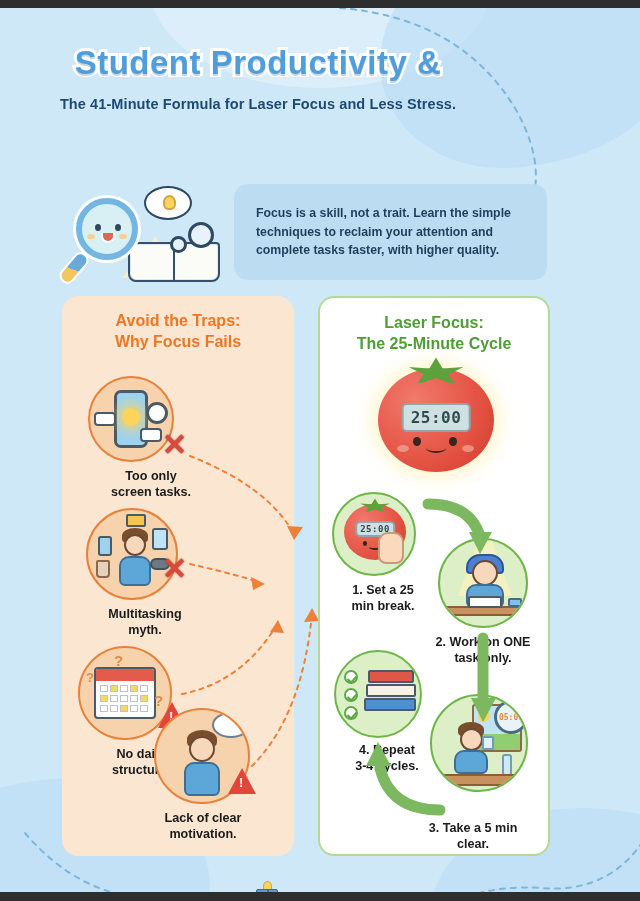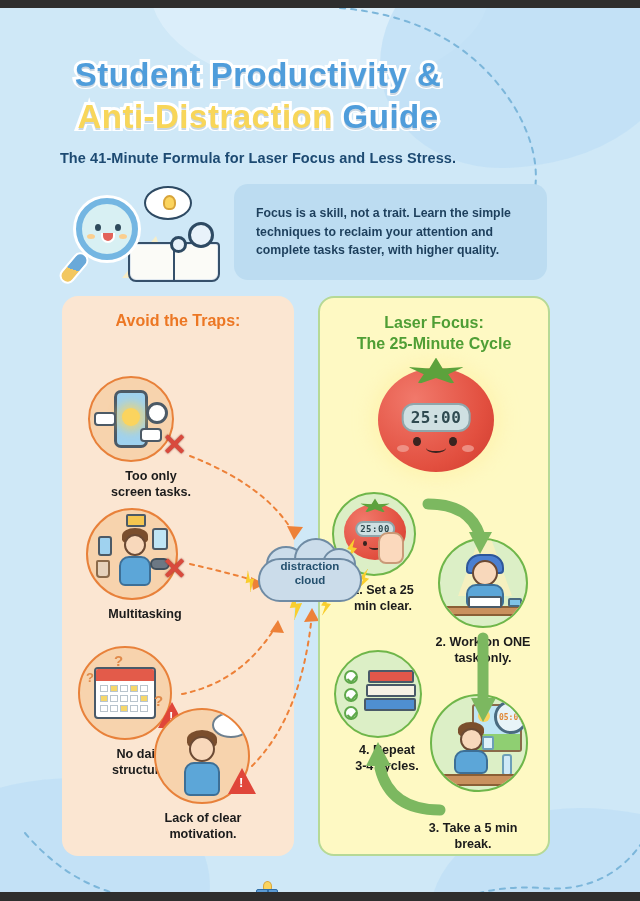"Student Productivity &" .header { margin-top: 12px -> none }
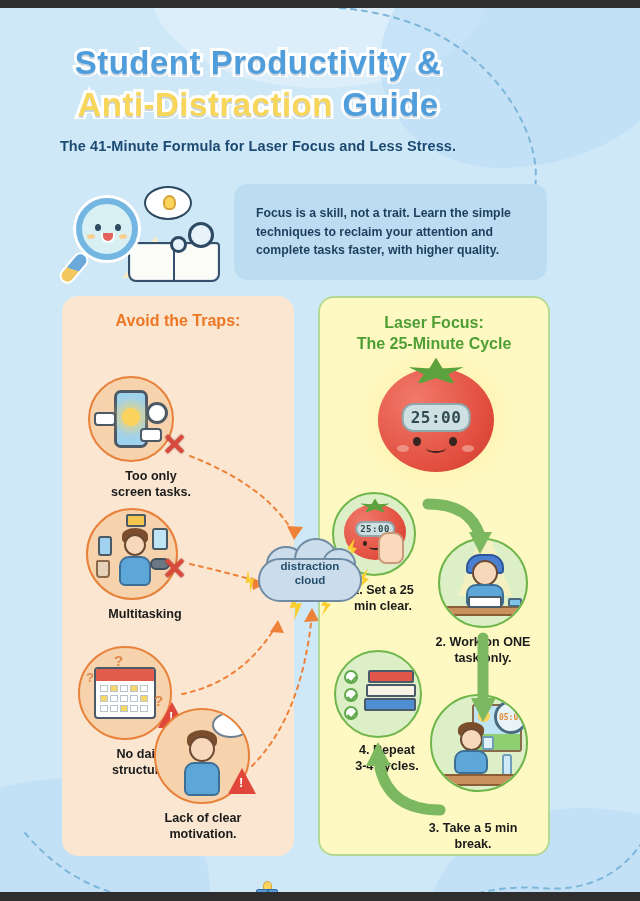"Anti-Distraction Guide" div.title-line { html: <div><span>Anti-Distraction</span> <span>Guide</span></div> -> none }
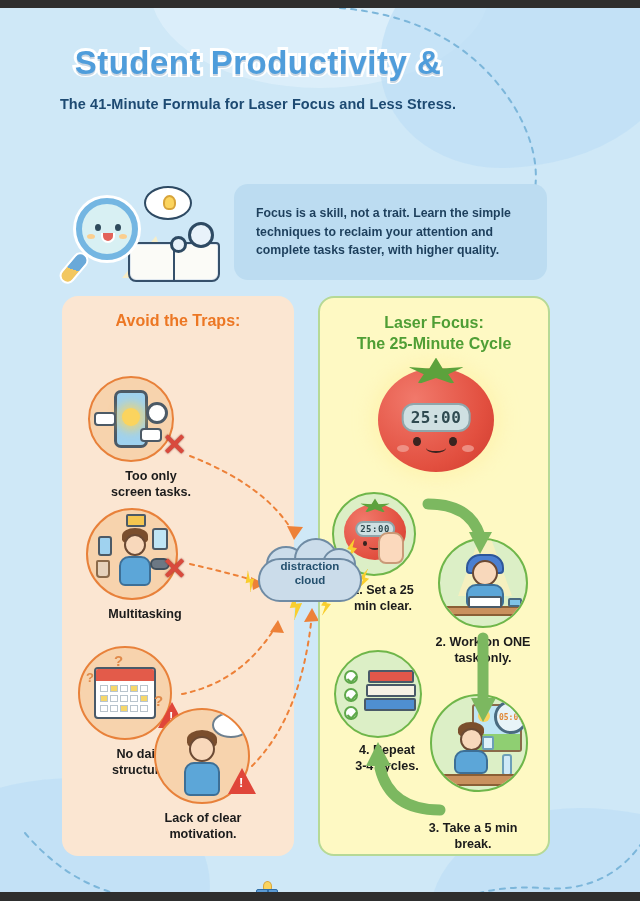"Laser Focus:" .panel.right { background: #fef9c3 -> #ffffff }
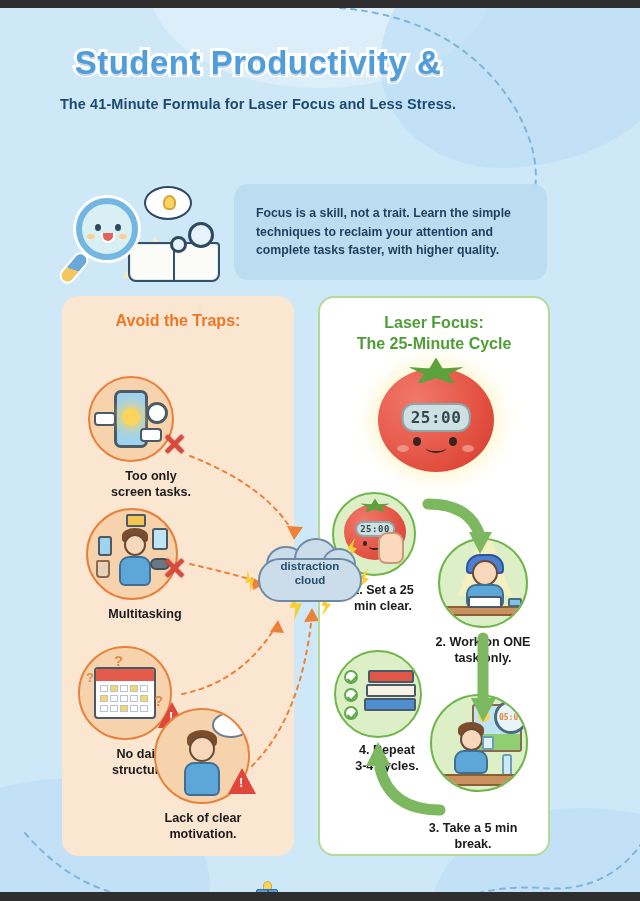"Why Focus Fails" div { html: none -> <div>Why Focus Fails</div> }
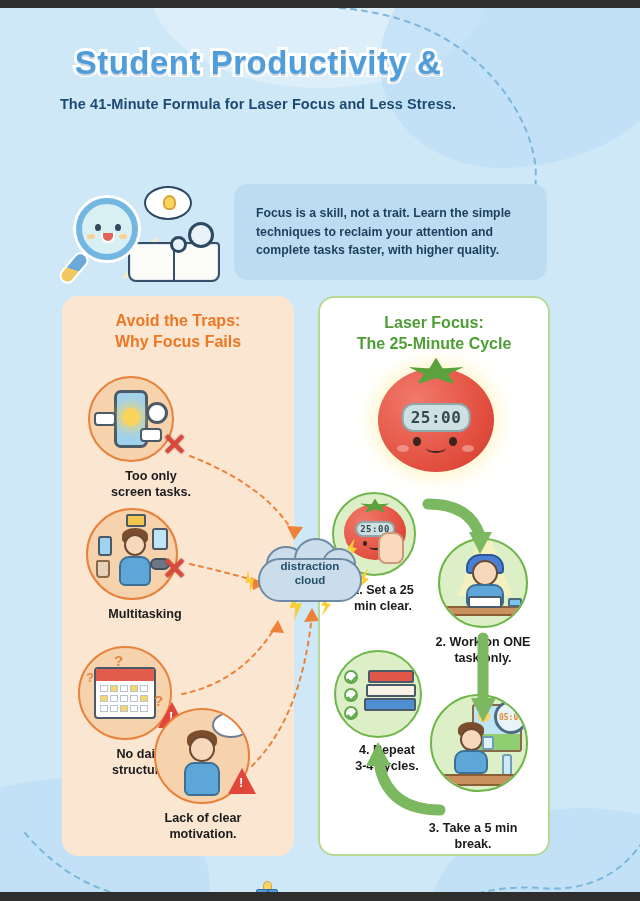"25:00" .tomato .lcd { border-radius: 12px -> 5px }
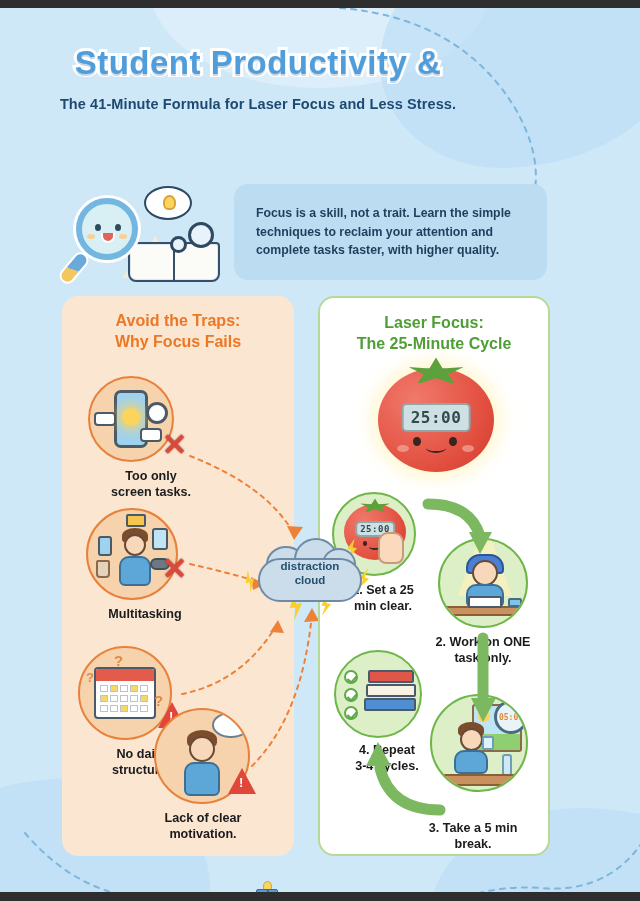"distraction" div.distraction-cloud { html: <div> <div></div> <div></div> <div></div> <div></div> <div></div> <div></div> <div></div> <div></div> <div></div> <div> <div>distraction</div> <div>cloud</div> </div> </div> -> none }
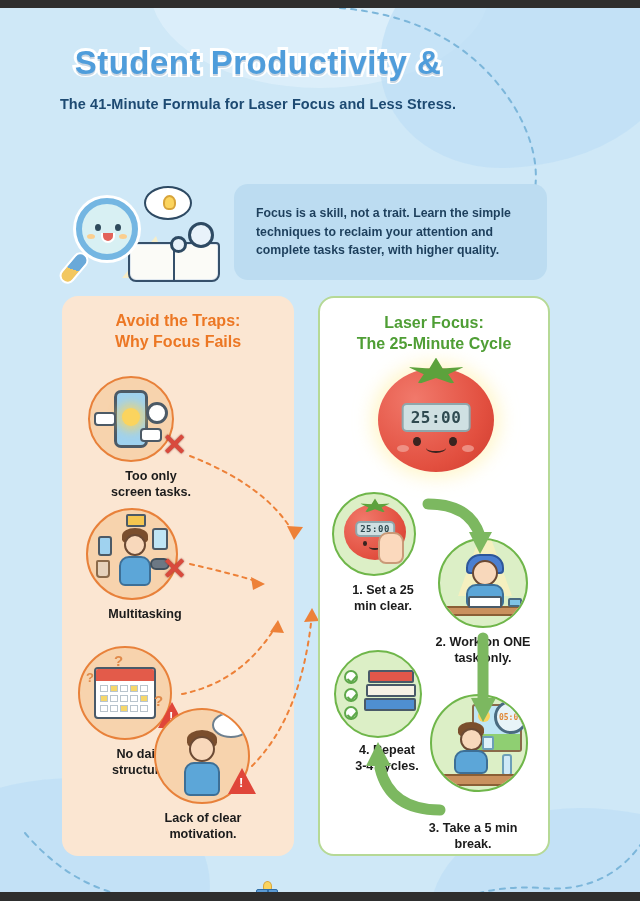"min clear." div { text: clear -> break }
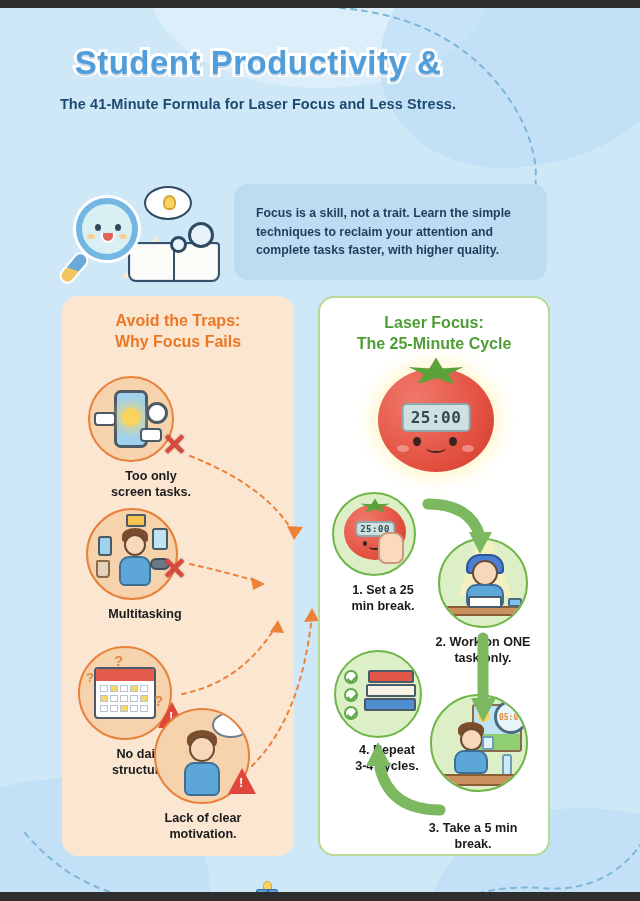"myth." div { html: none -> <div>myth.</div> }
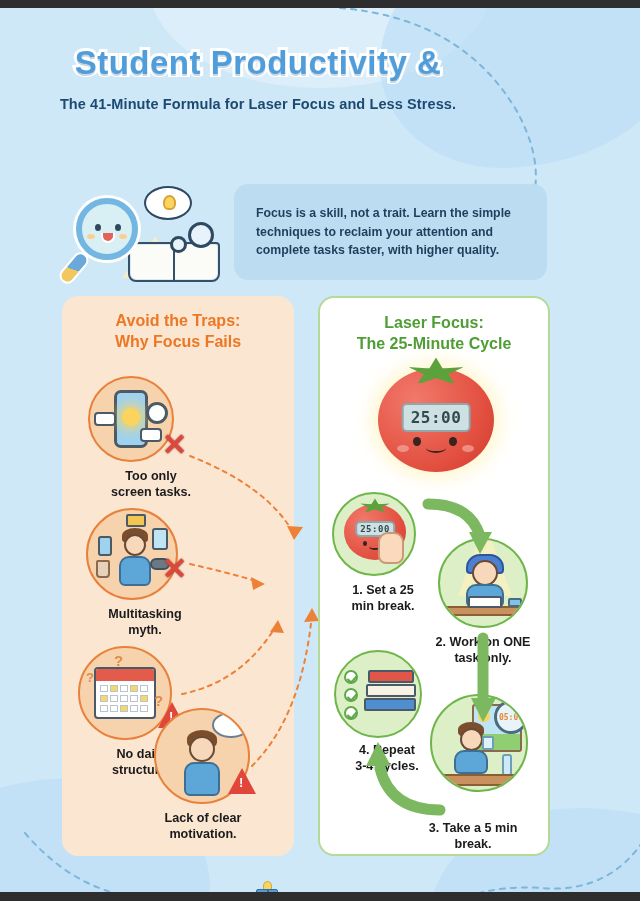"break." div { text: break -> clear }
